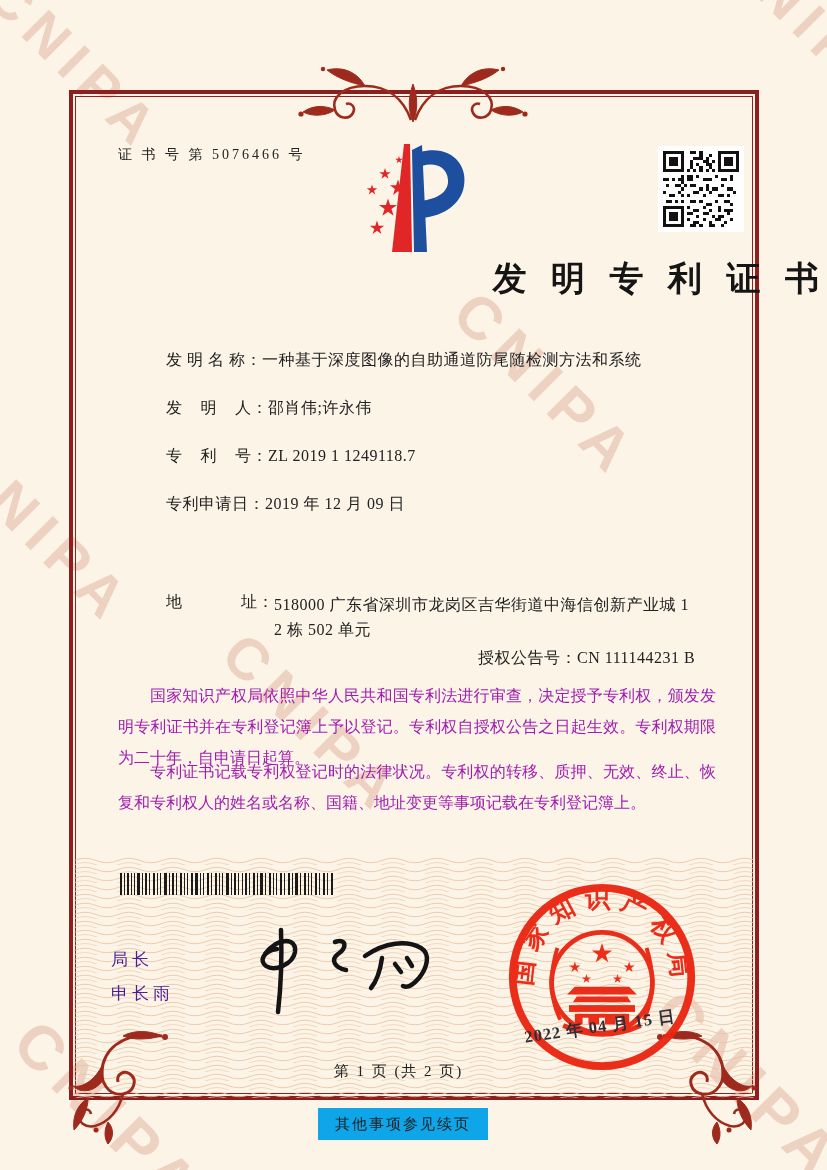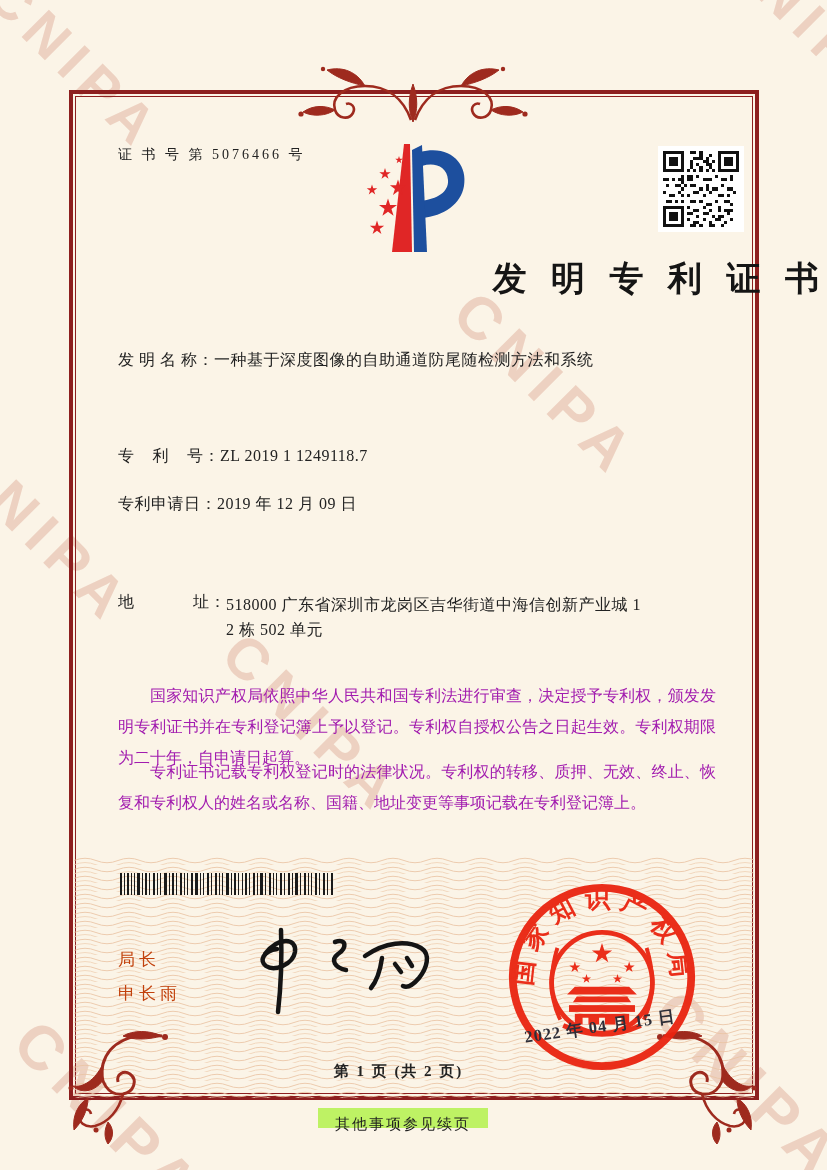"发 明 名 称：" .flabel { margin-left: none -> 48px }
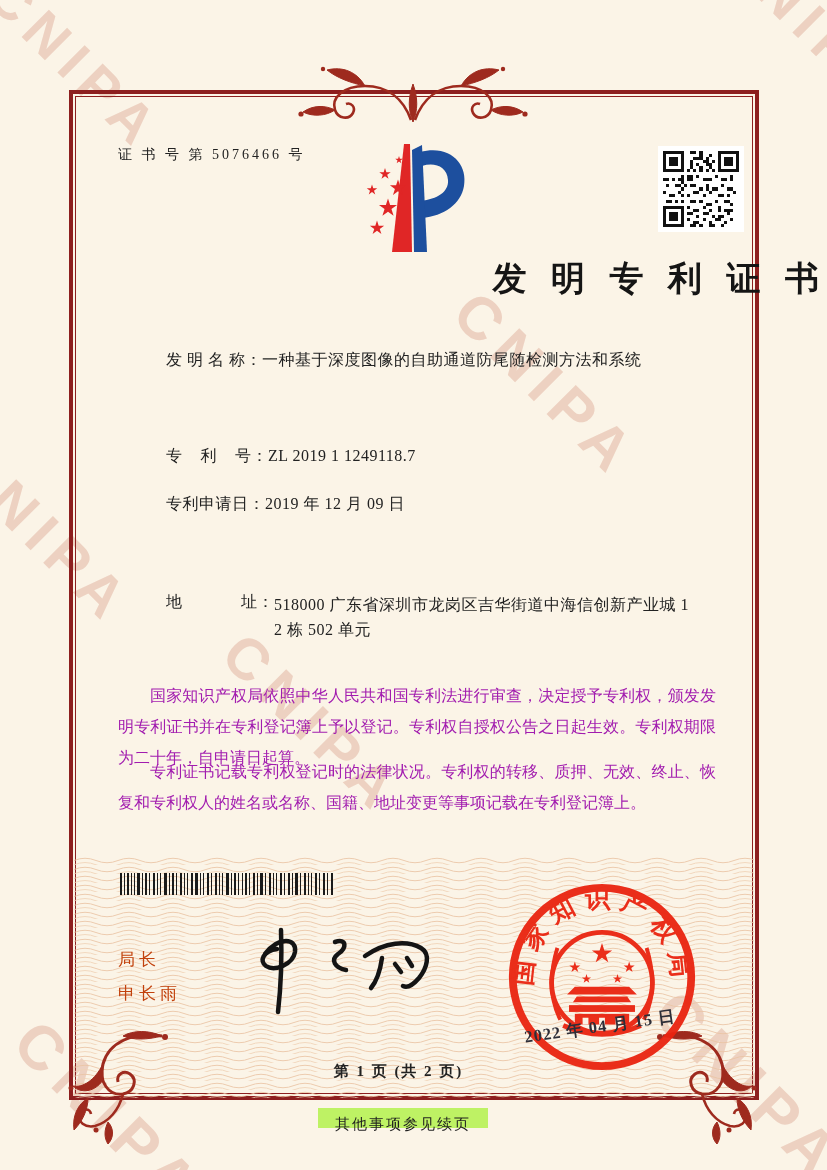"发 明 人：邵肖伟;许永伟" div.row { html: none -> <div> <span>发 明 人：</span><span>邵肖伟;许永伟</span> </div> }
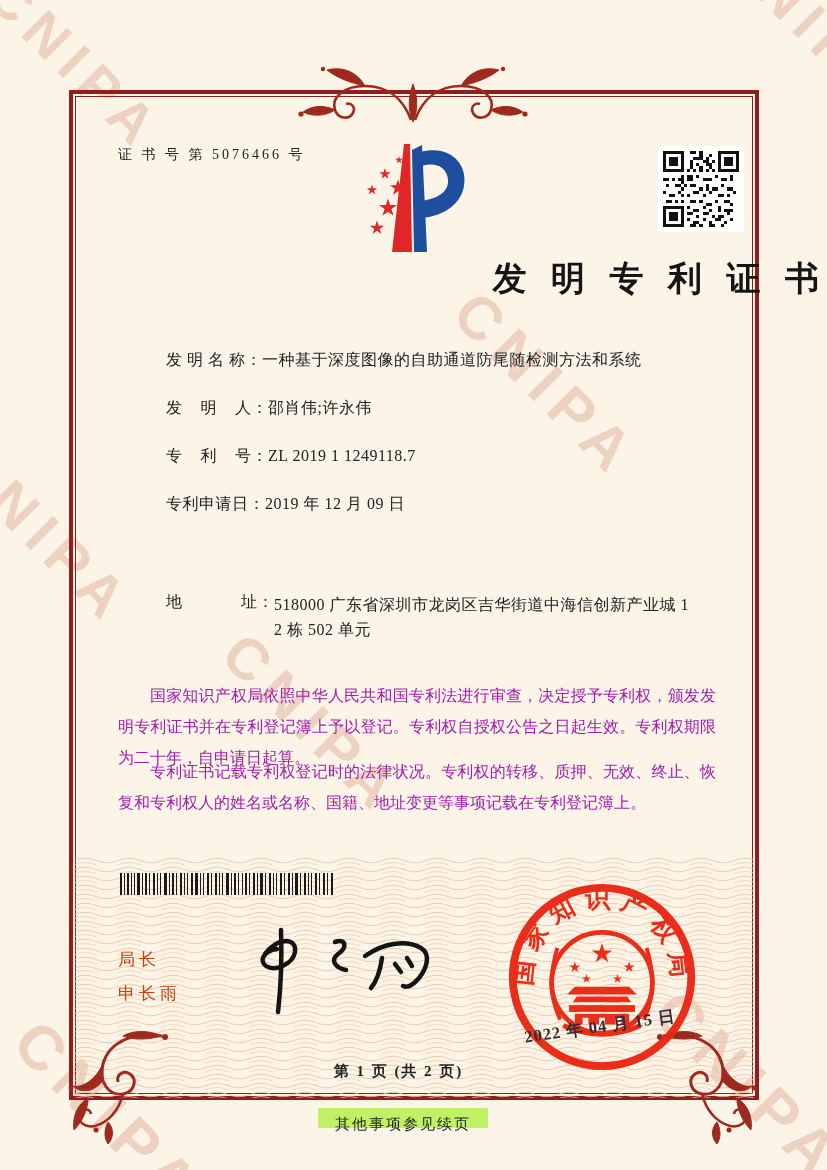"授权公告号：CN 111144231 B" div.row { html: none -> <div> <span>授权公告号：</span><span>CN 111144231 B</span> </div> }
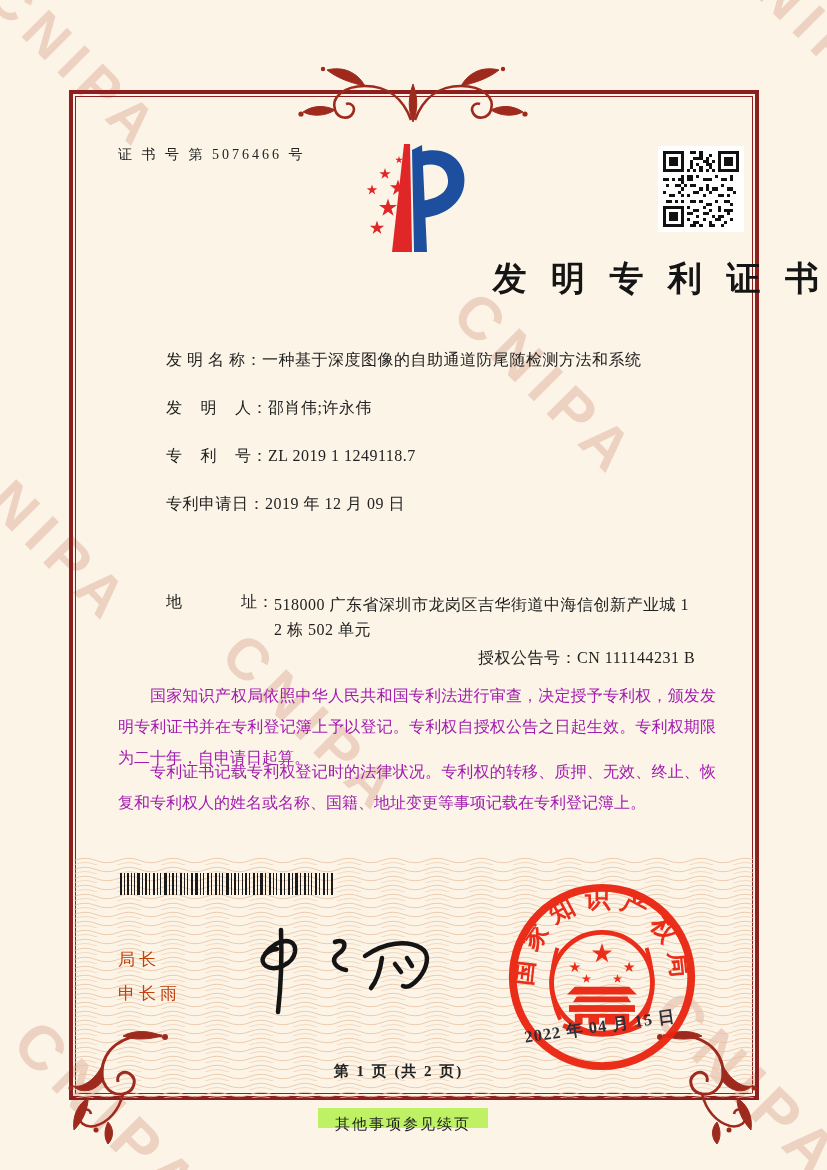"局长" .sig-label { color: #c2410c -> #4c1d95; left: 118px -> 111px }
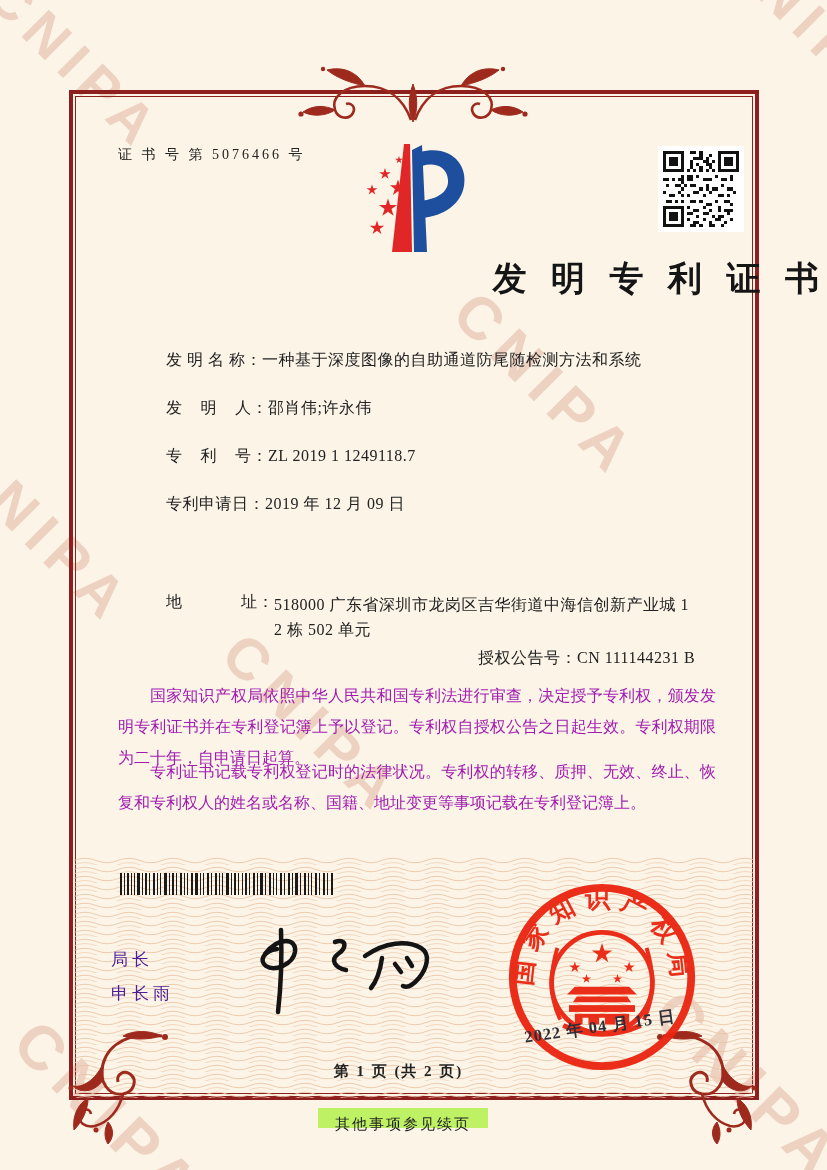"第 1 页 (共 2" .pageinfo { font-weight: bold -> none }
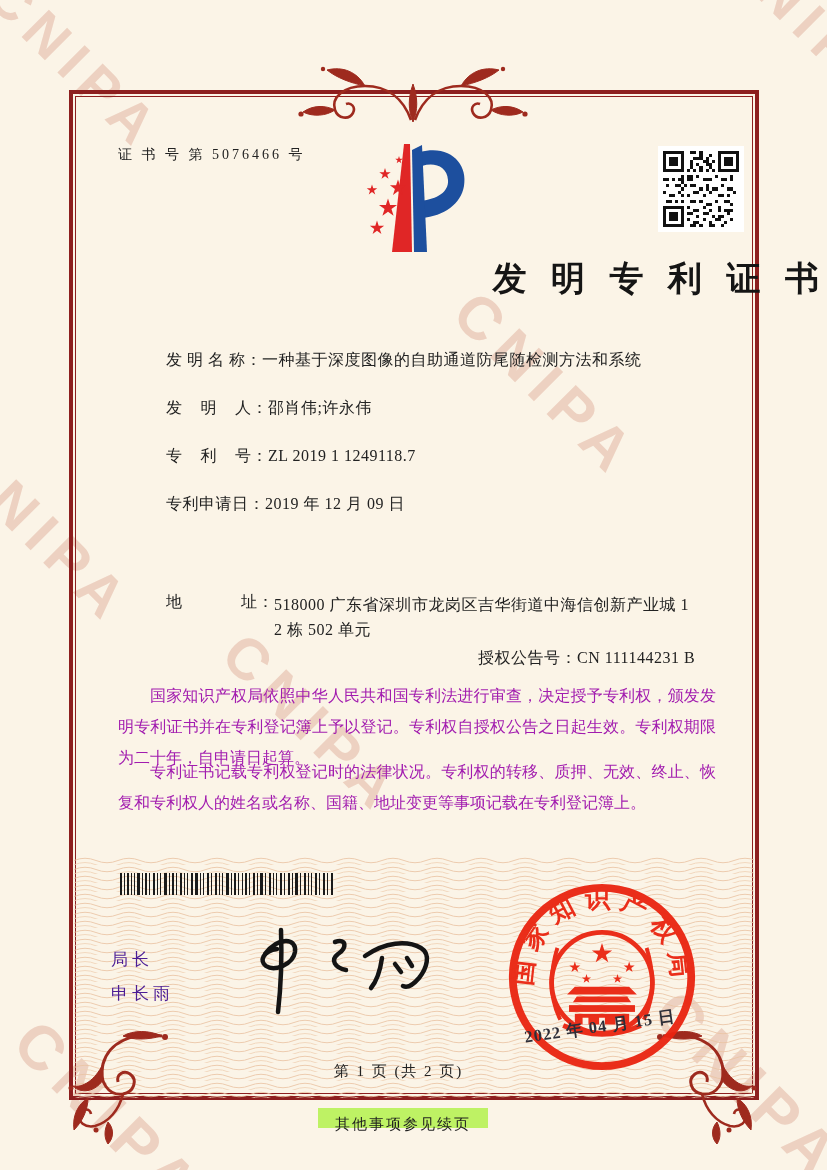"其他事项参见续页" .footnote { background: #bef264 -> #0ea5e9; height: 20px -> 32px }
